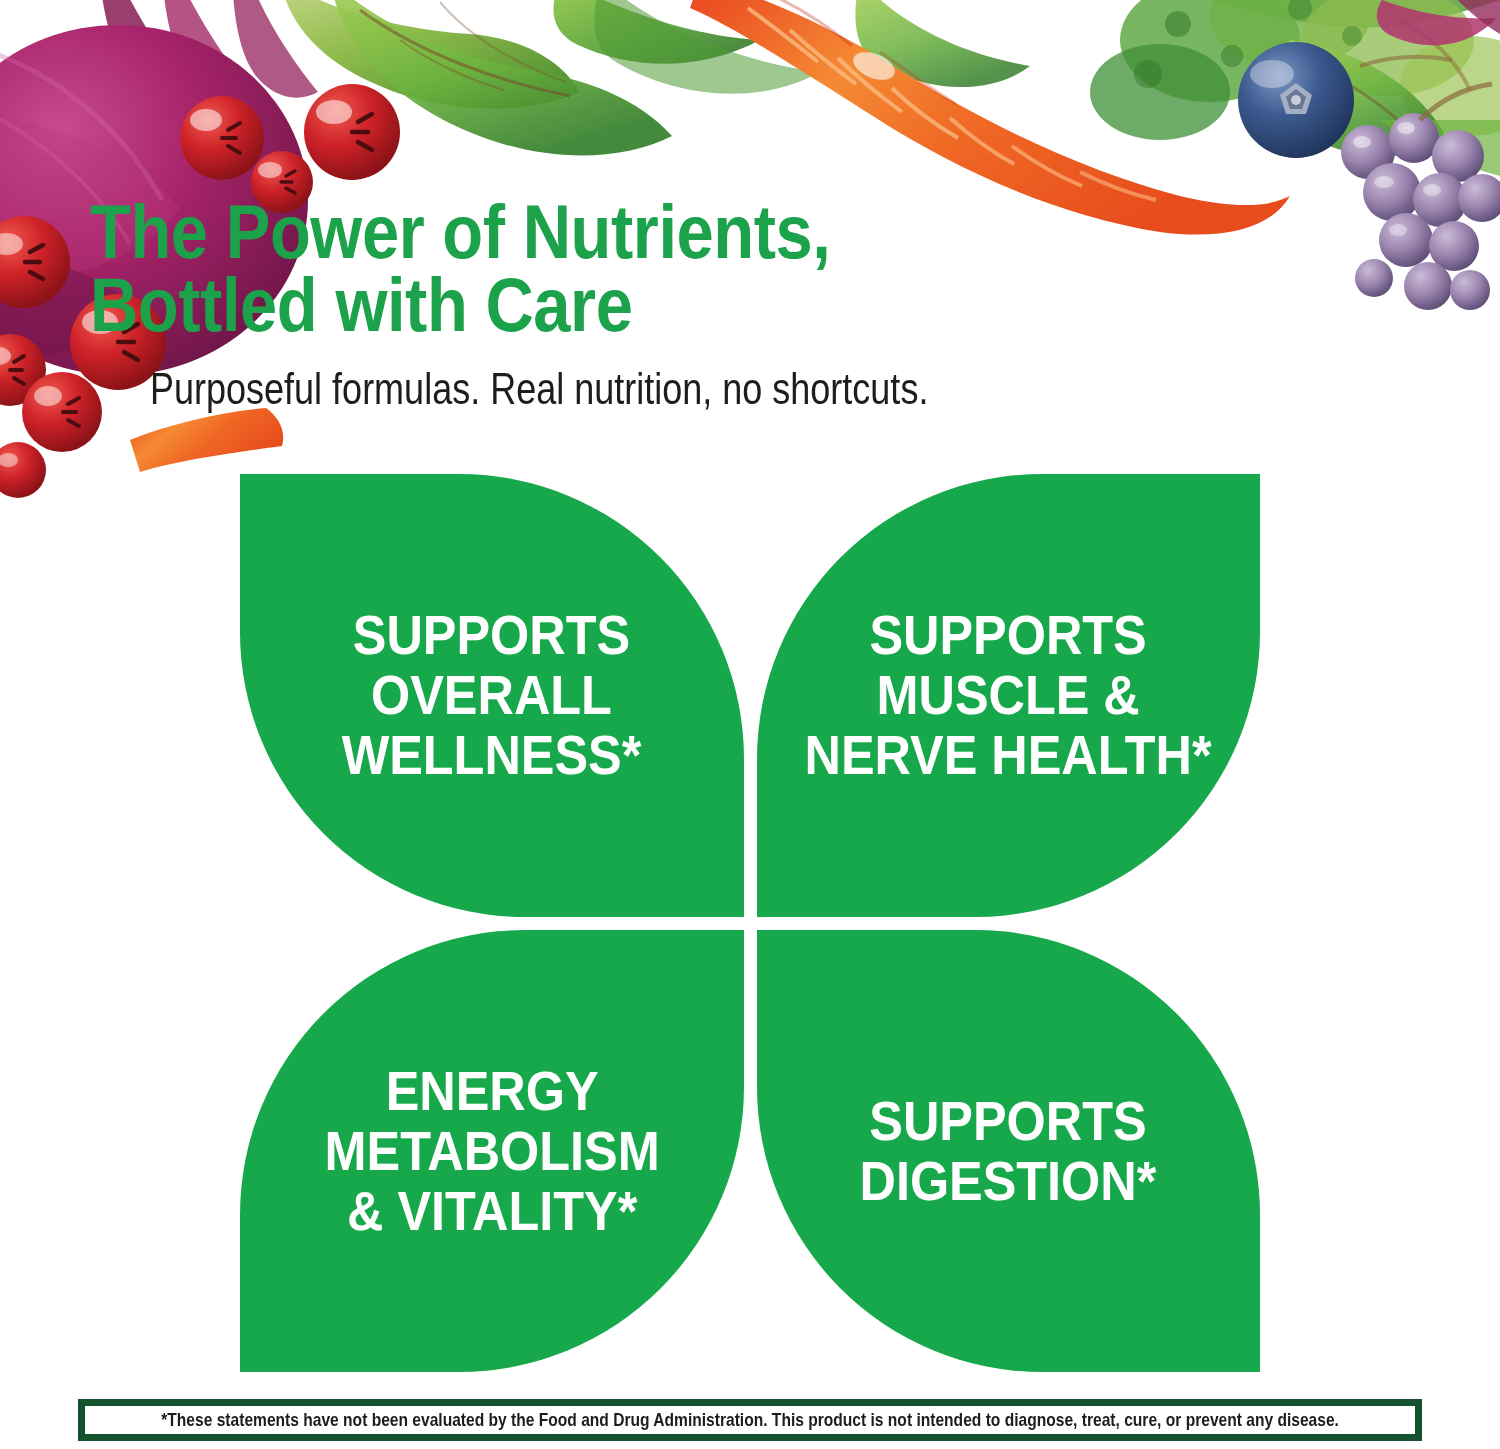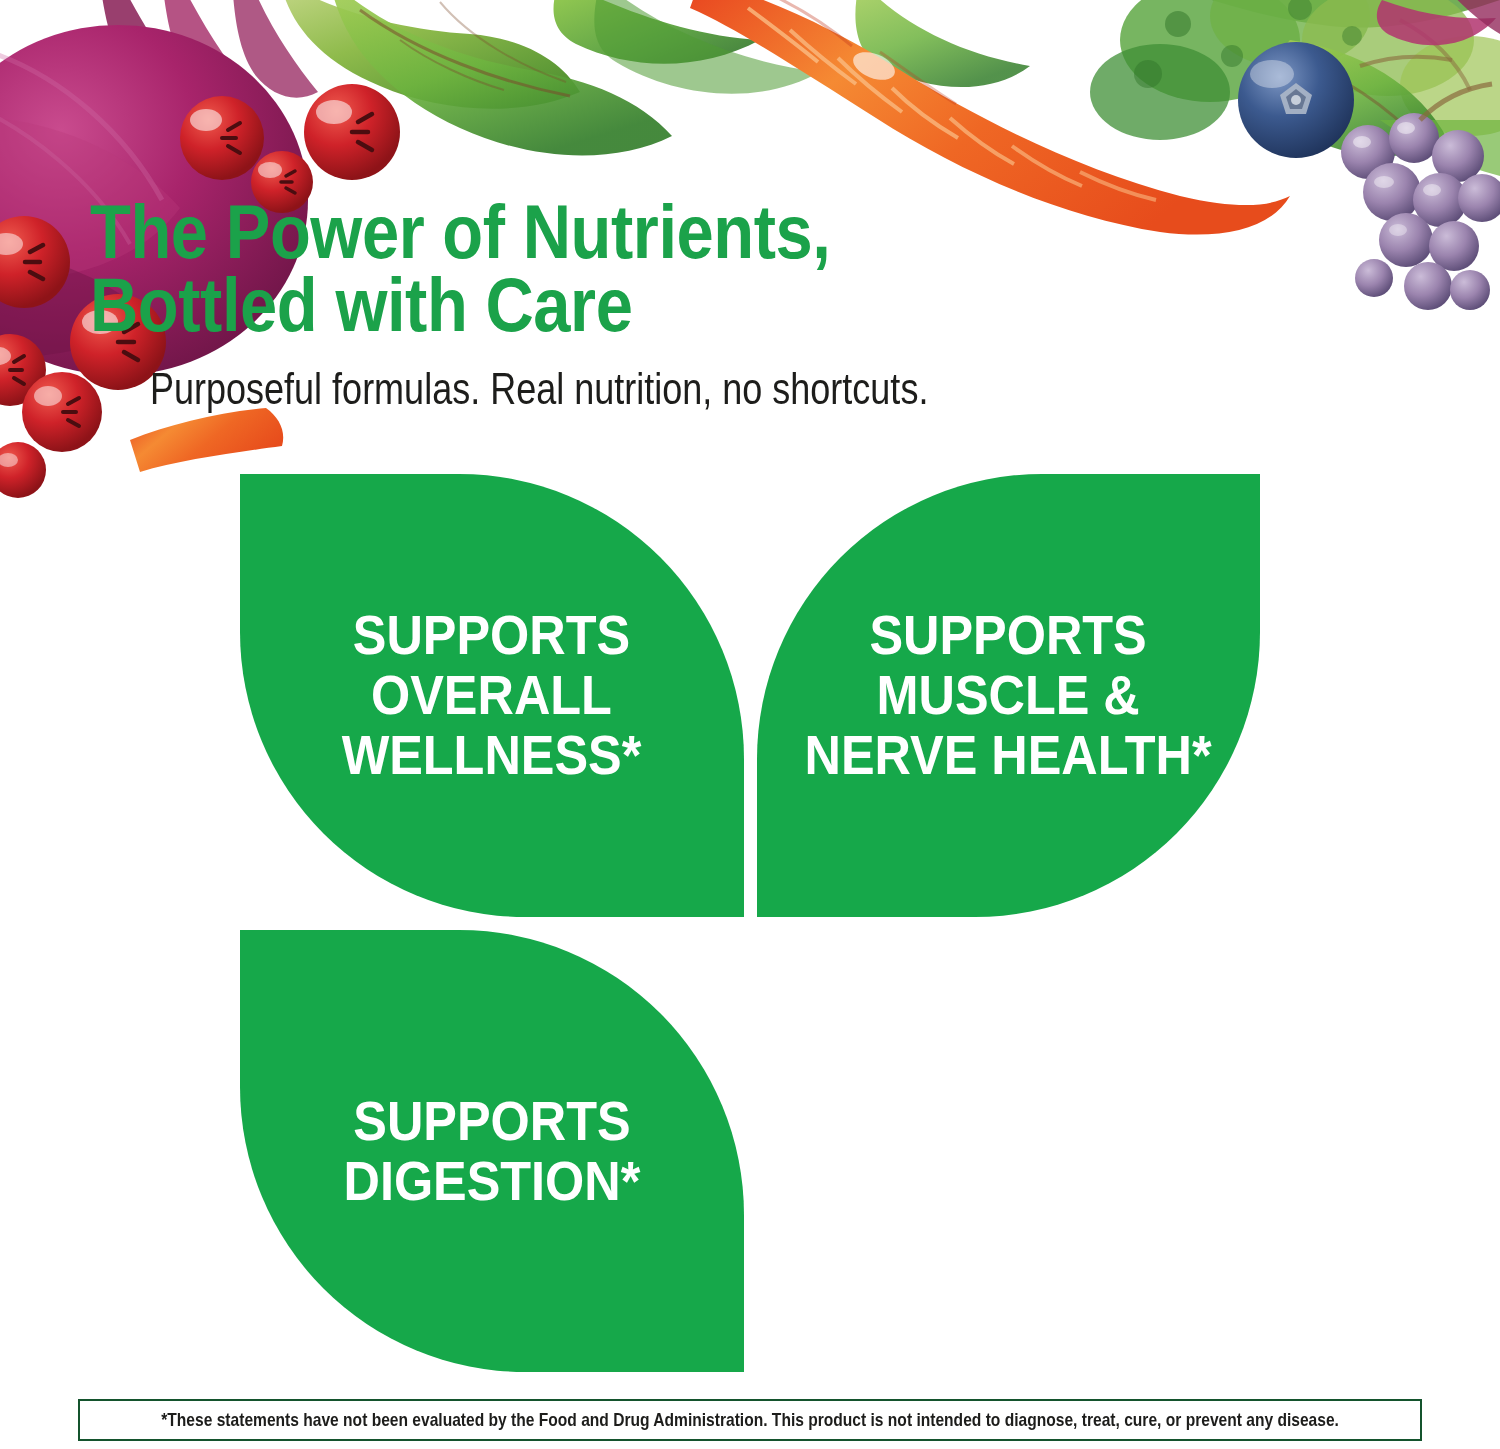"ENERGY" div.benefit-card { html: none -> <div> <p>ENERGY METABOLISM &amp; VITALITY*</p> </div> }
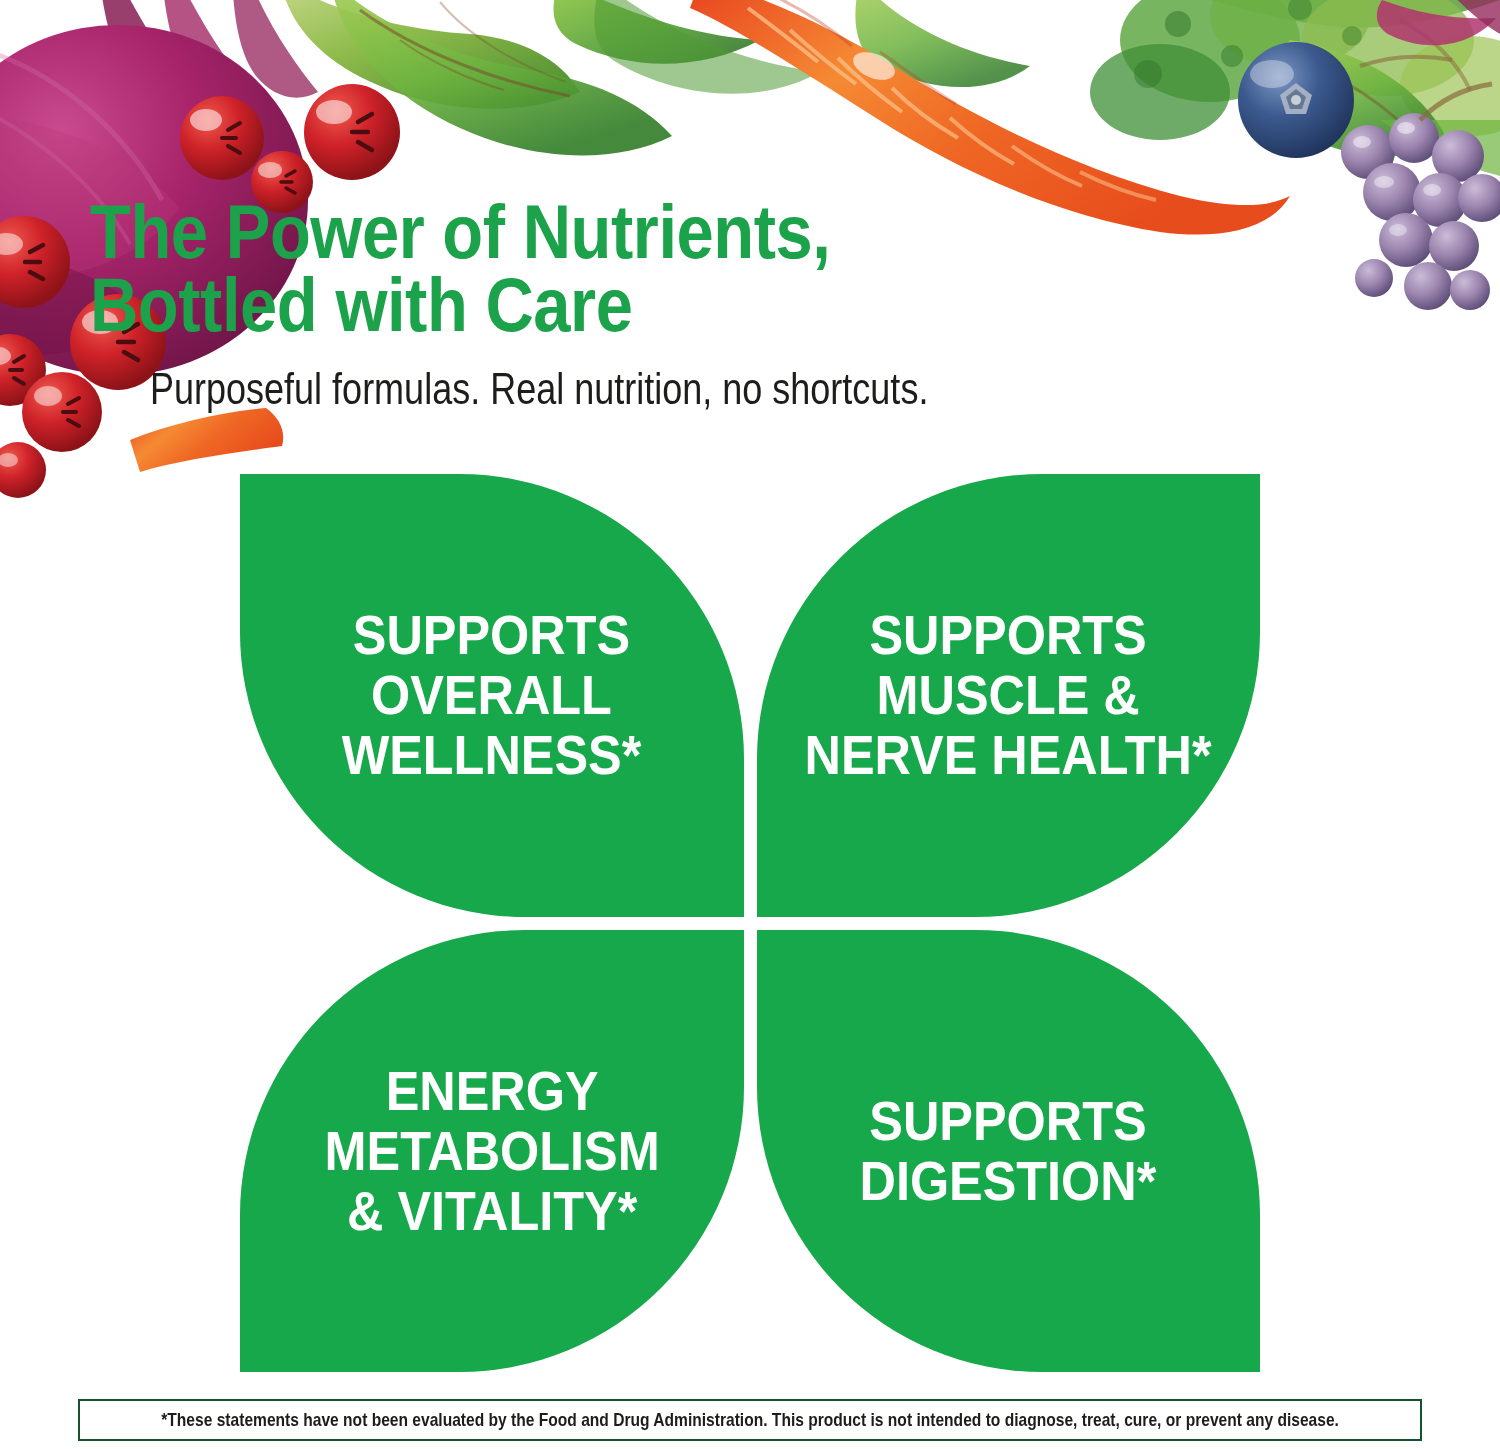"*These statements have not been" #disclaimer-box { border: 2px solid #14532d -> 7px solid #14532d }
